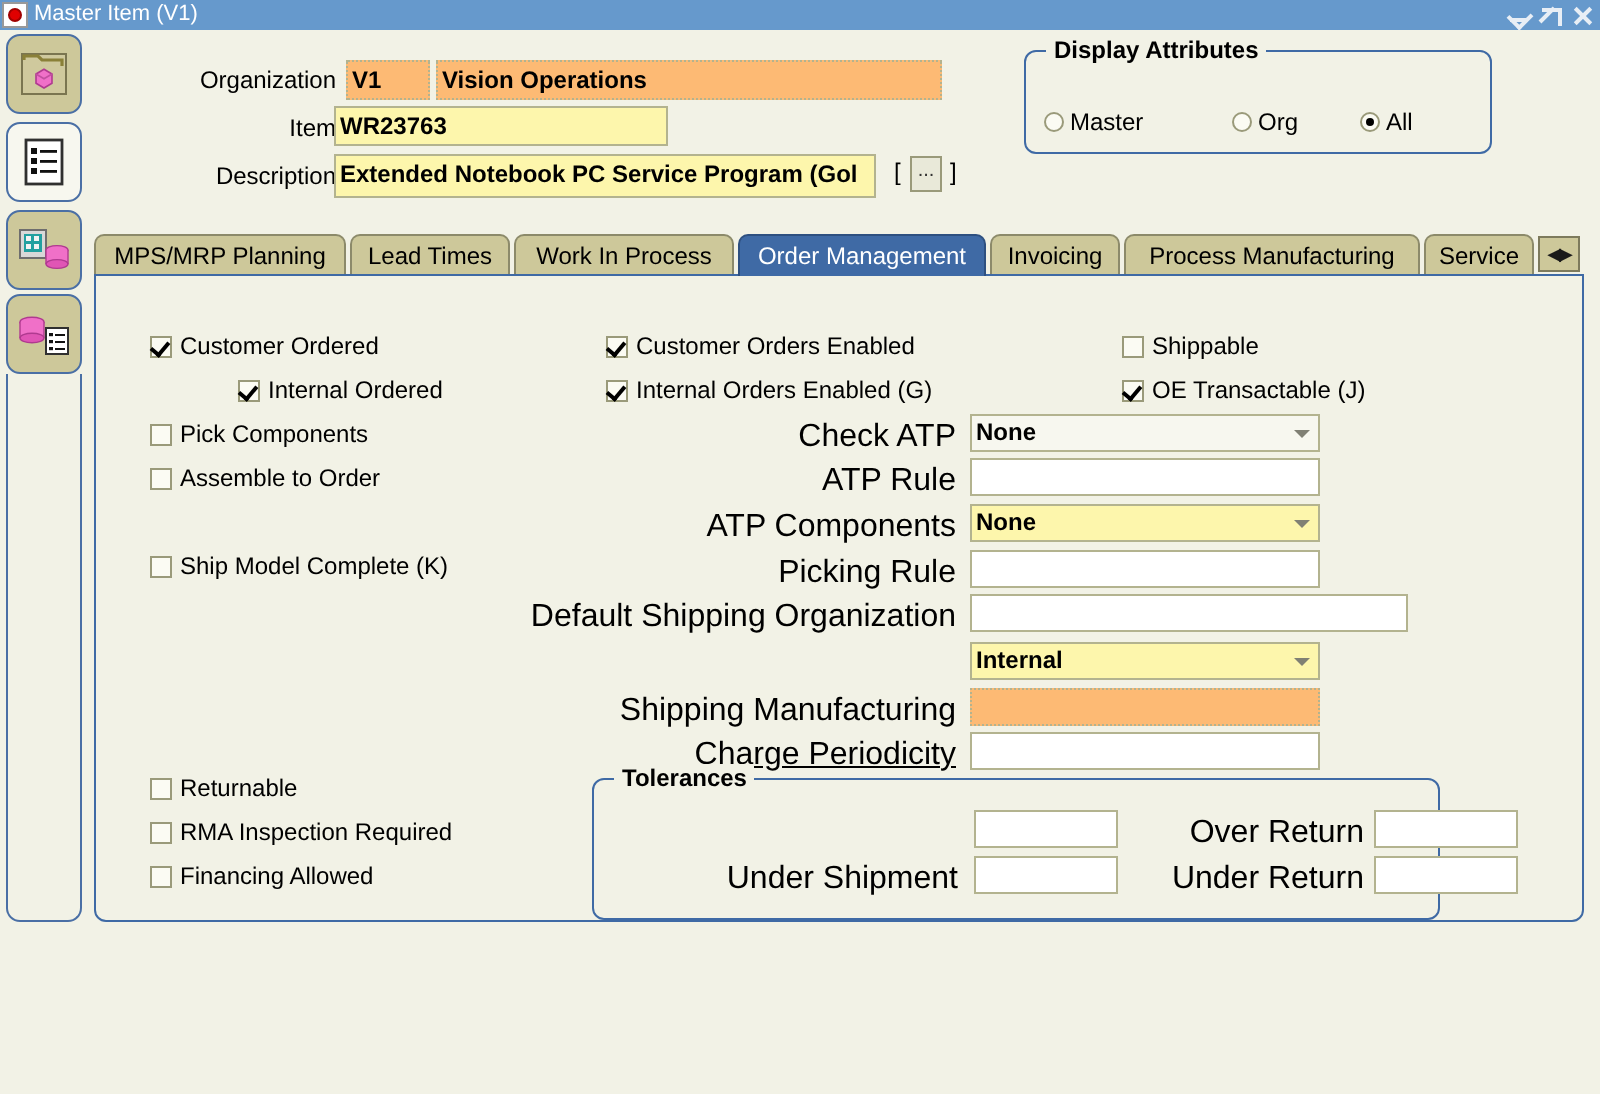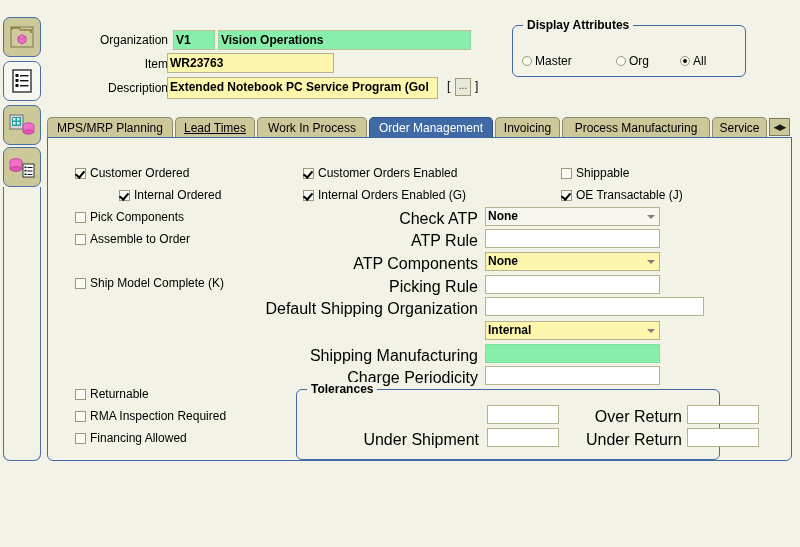"Master Item (V1)" div { html: none -> <div> <div></div> <div>Master Item (V1)</div> <div> <div></div> <div></div> <div></div> </div> </div> }
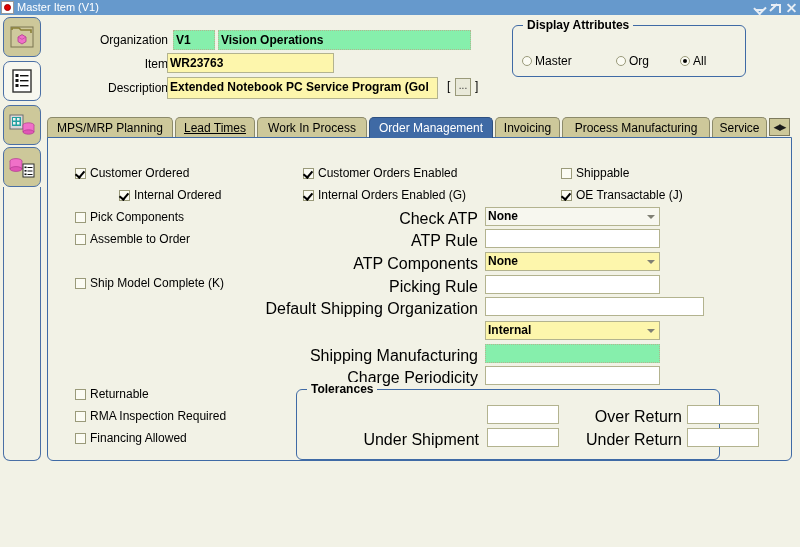"V1" .field.readonly { background: #86efac -> #fdba74 }
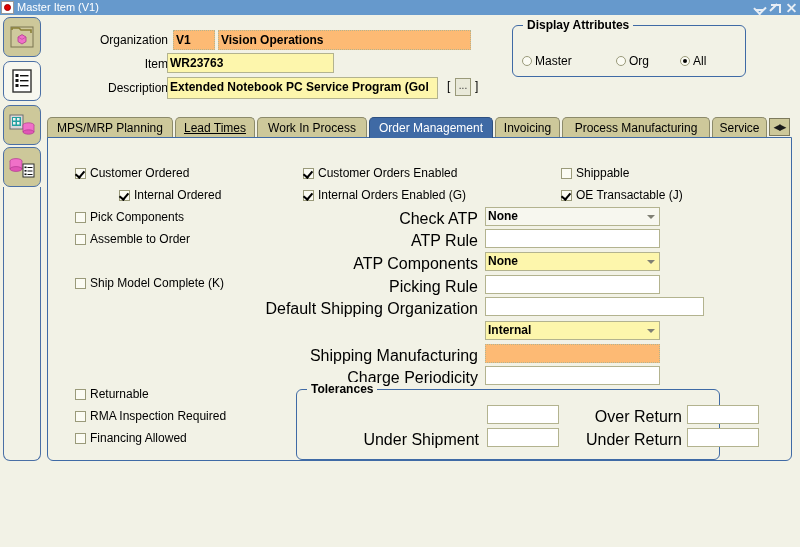"Lead Times" div.tab { text-decoration: underline -> none }
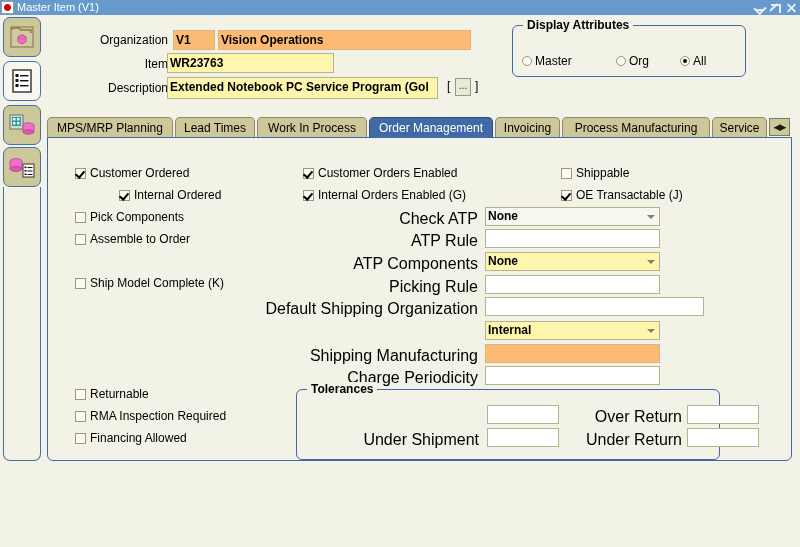"Charge Periodicity" div.f-label { text-decoration: none -> underline }
